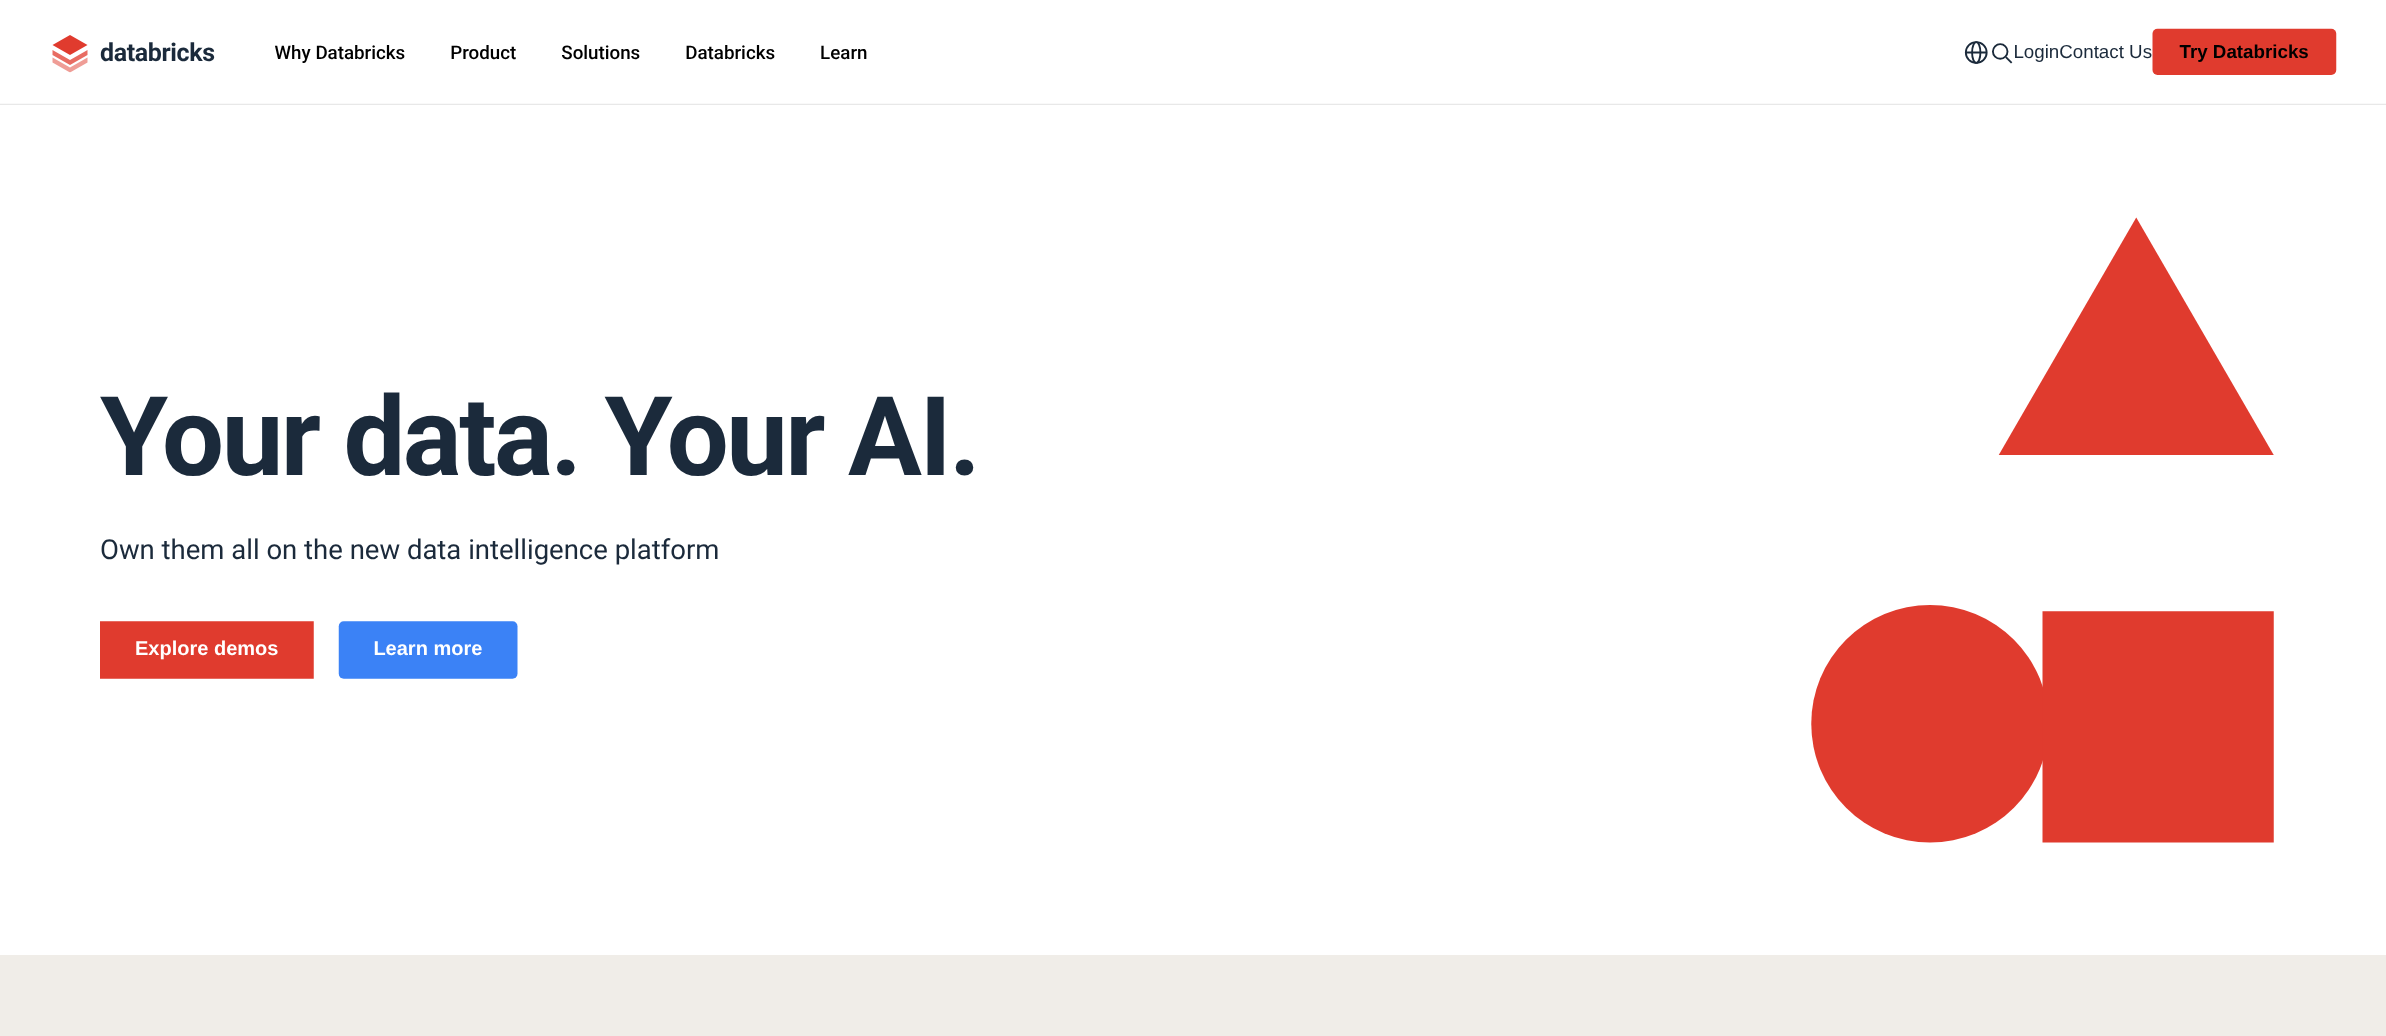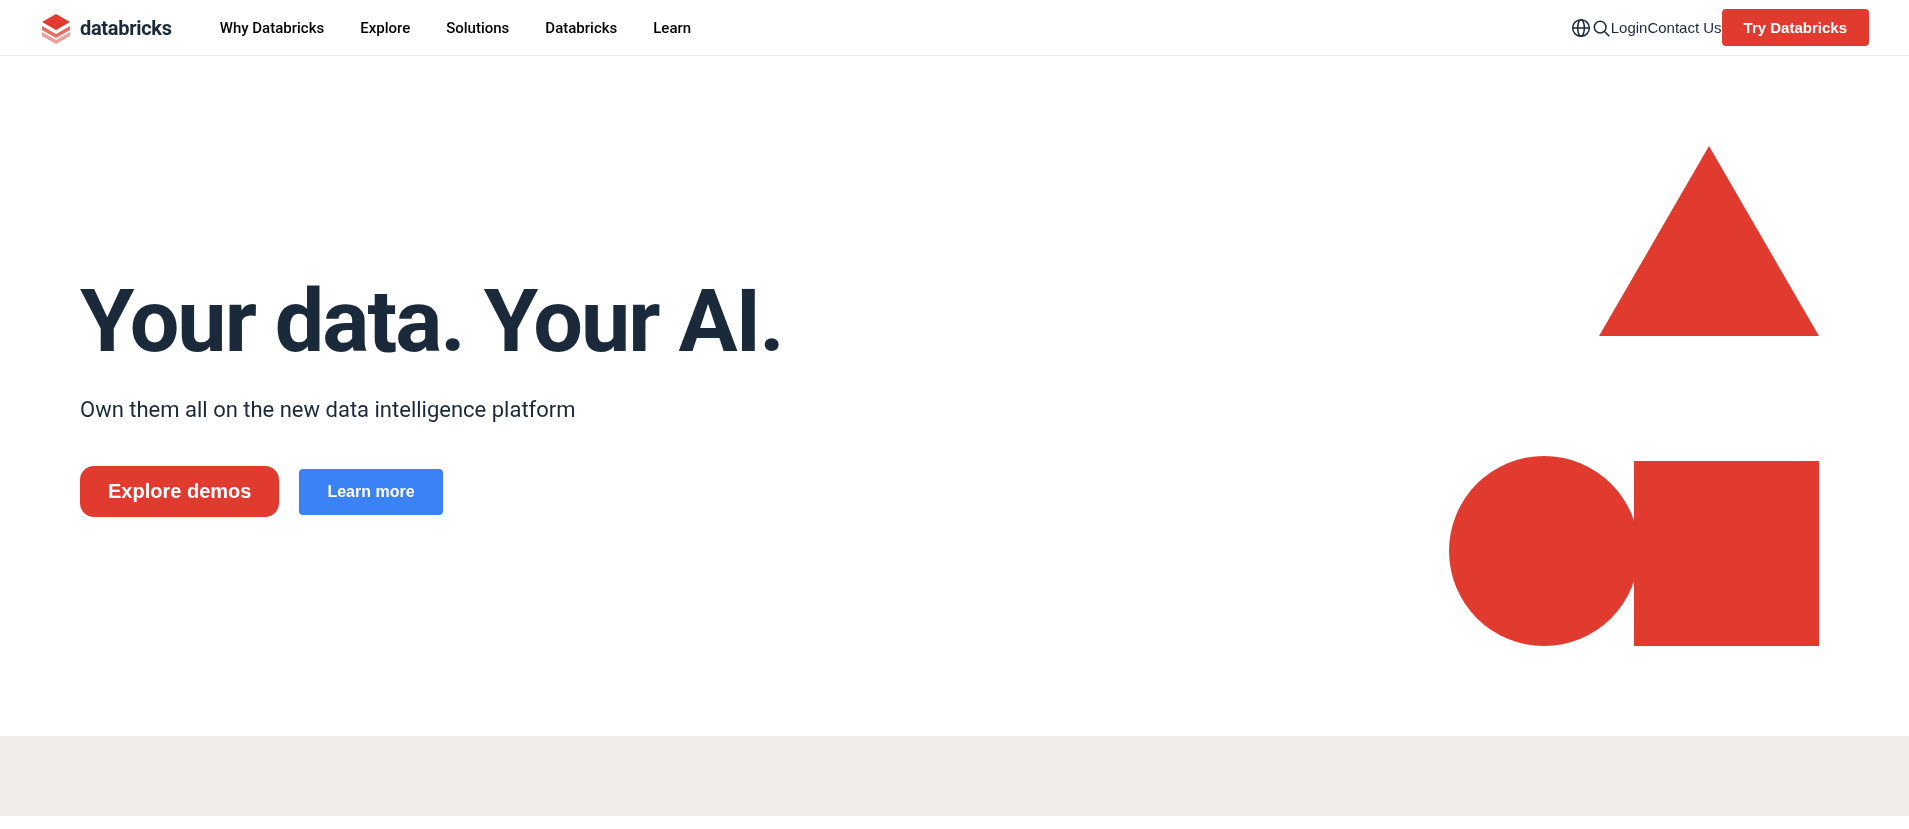"databricks" nav { height: 56px -> 84px }
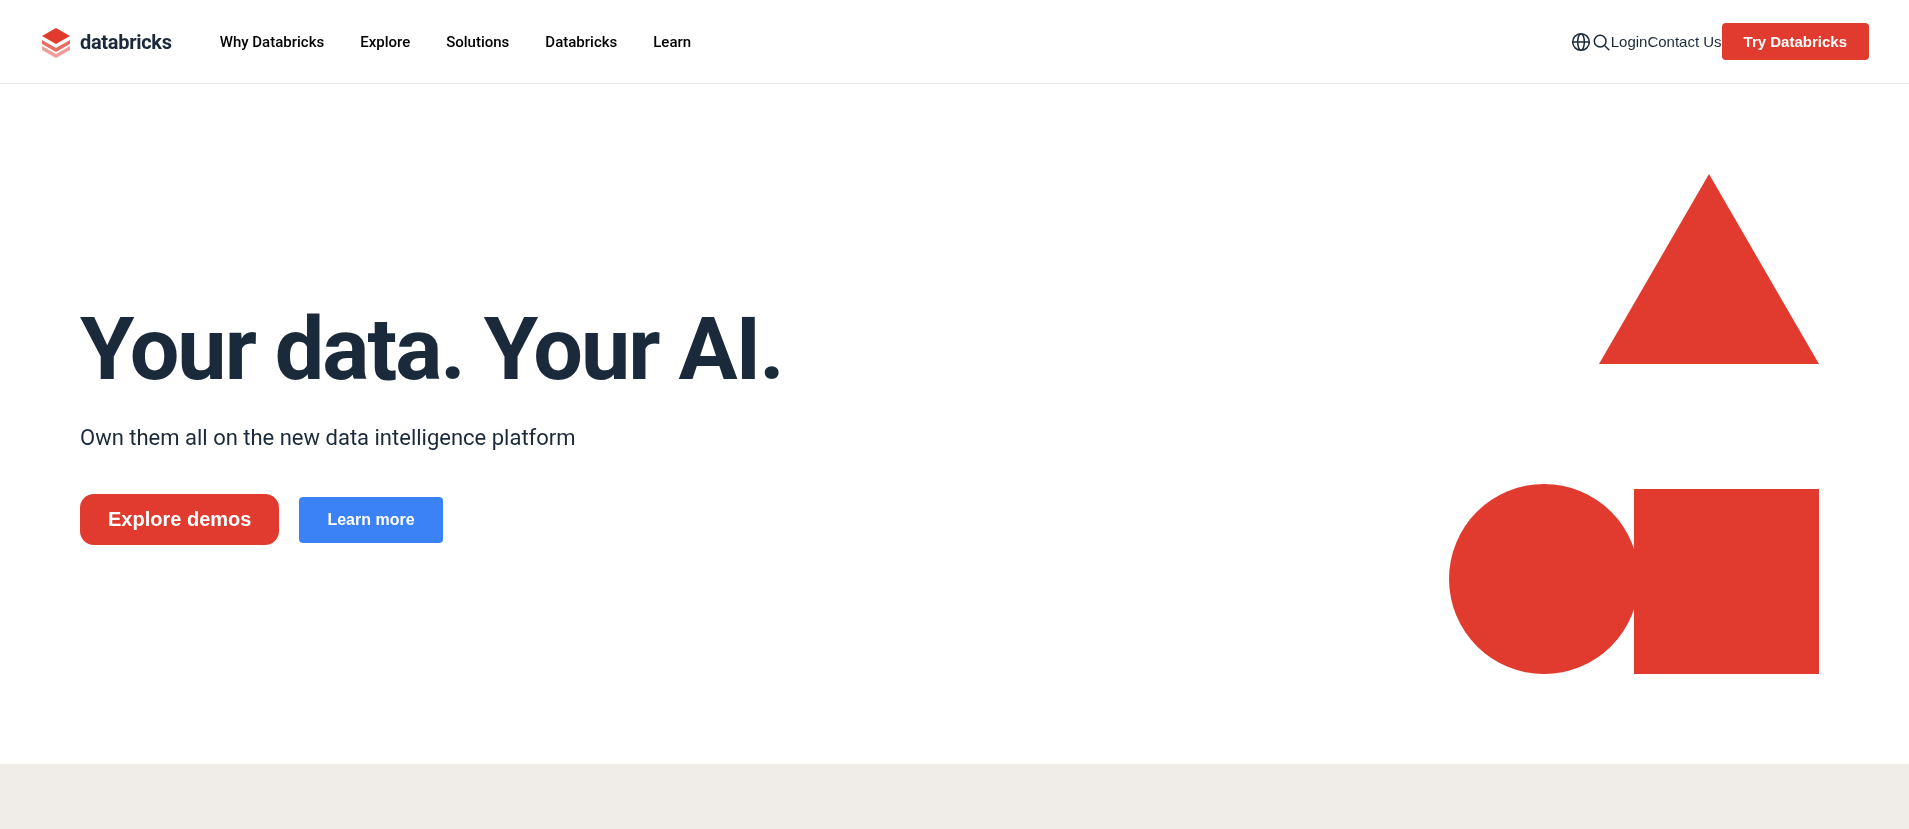"Explore" a.nav-link { text: Explore -> Product }
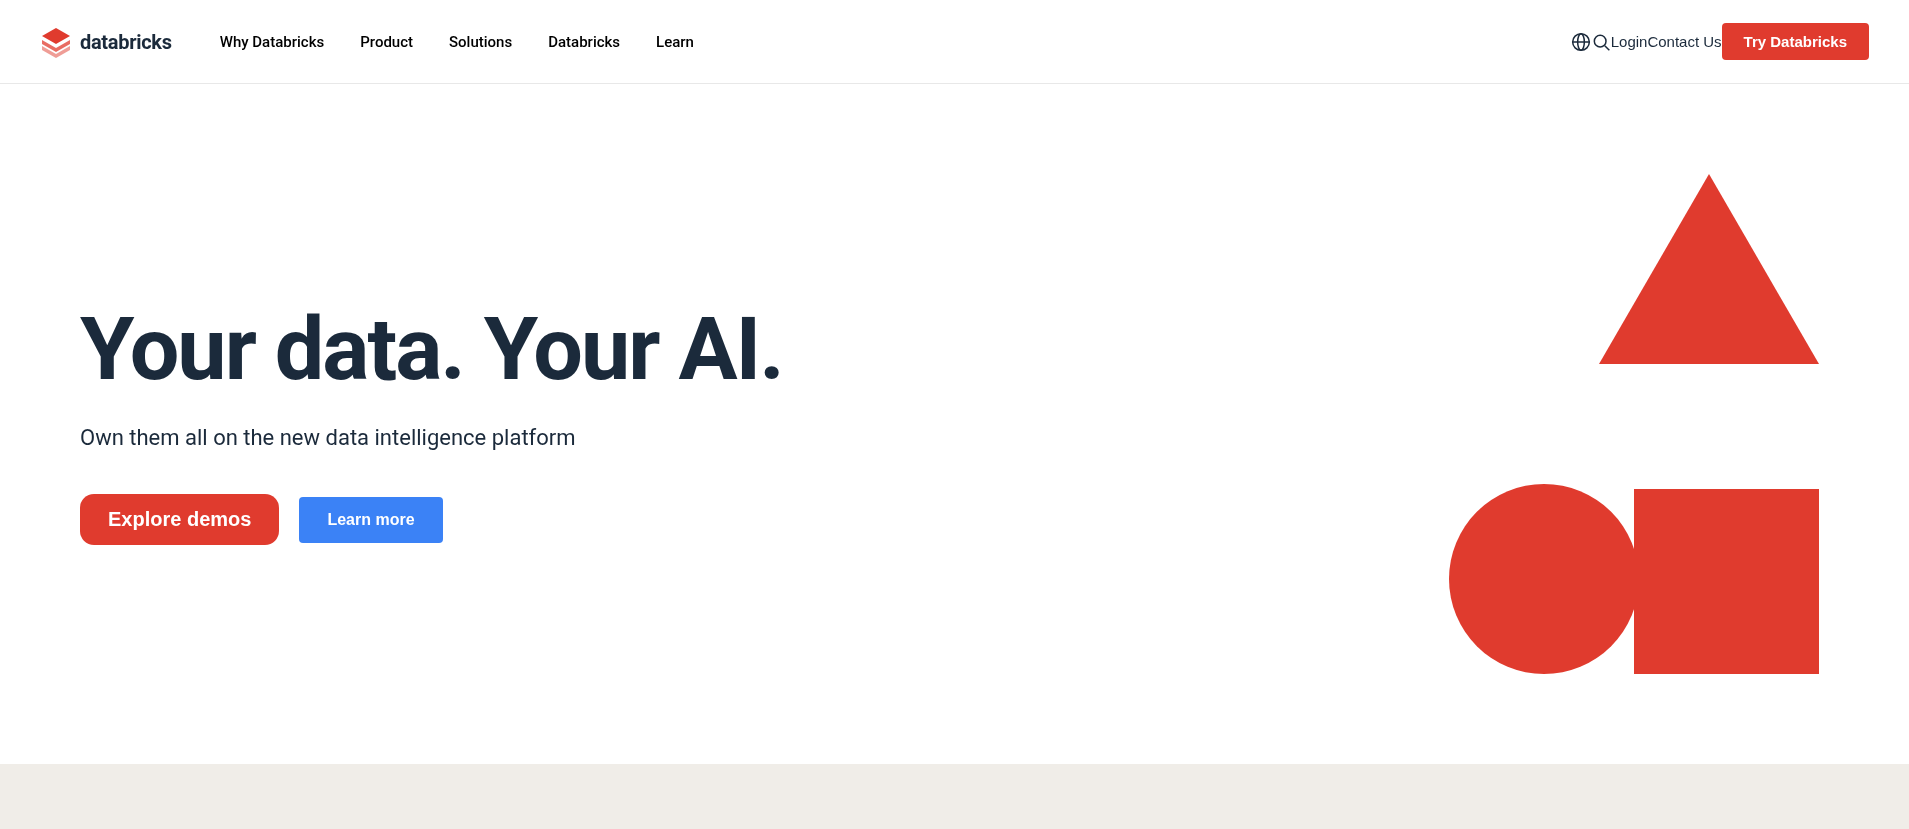"Try Databricks" .nav-cta { color: #ffffff -> #000000 }
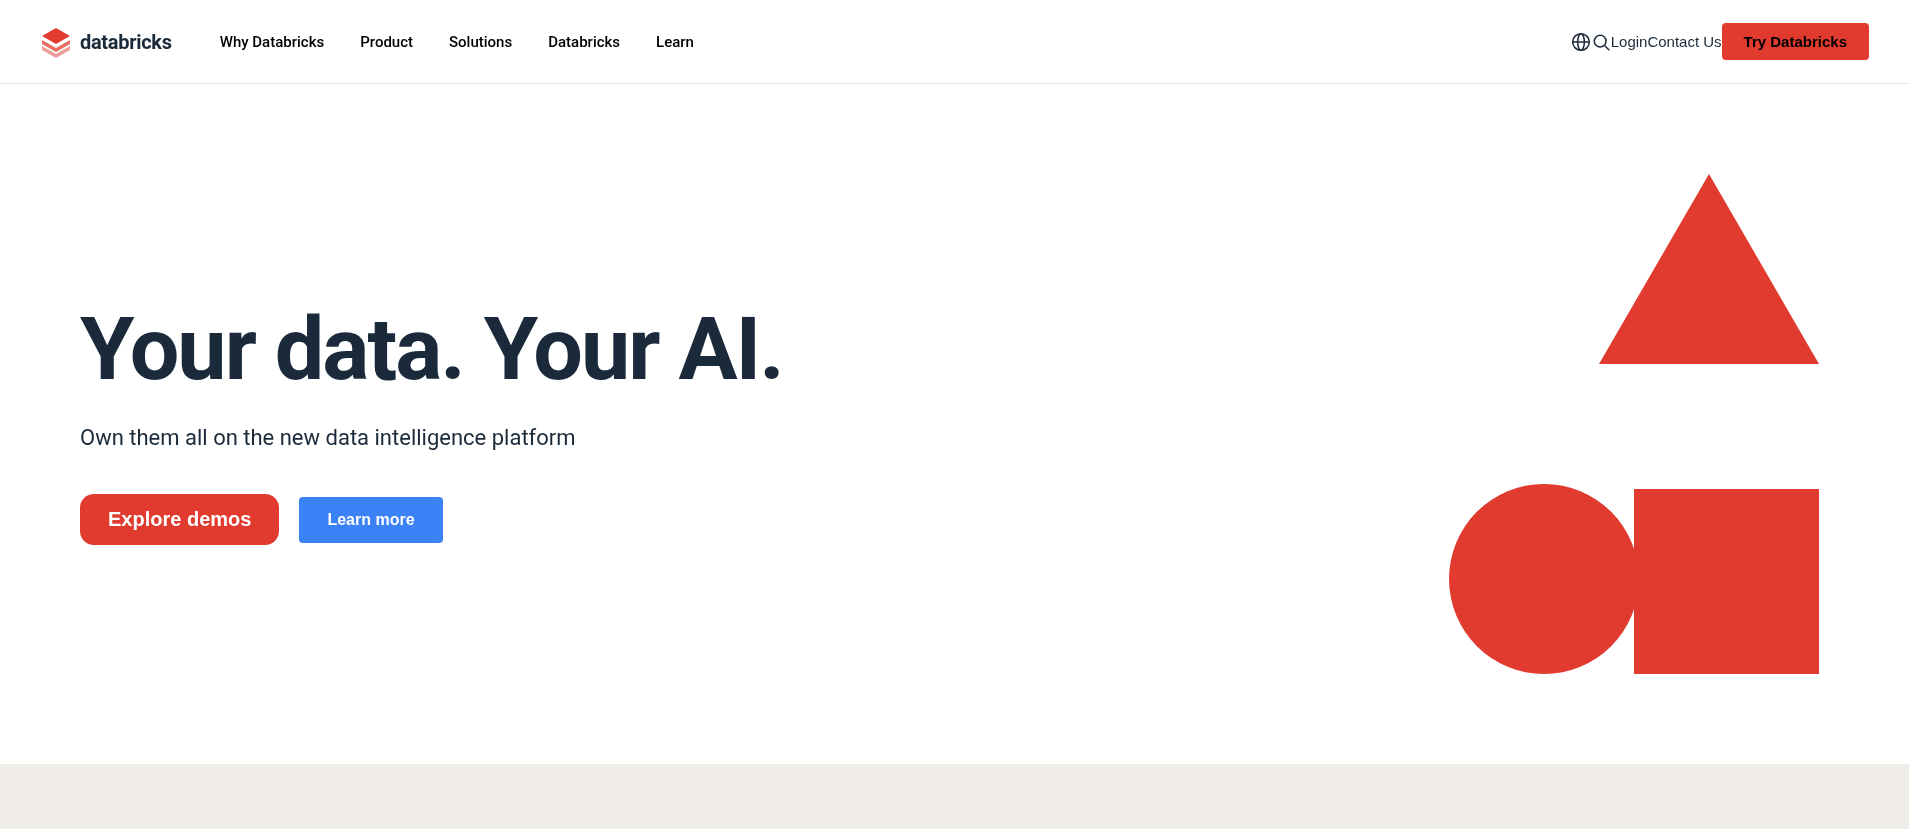"Explore demos" .btn-primary { border-radius: 14px -> 0; font-size: 20px -> 16px }
